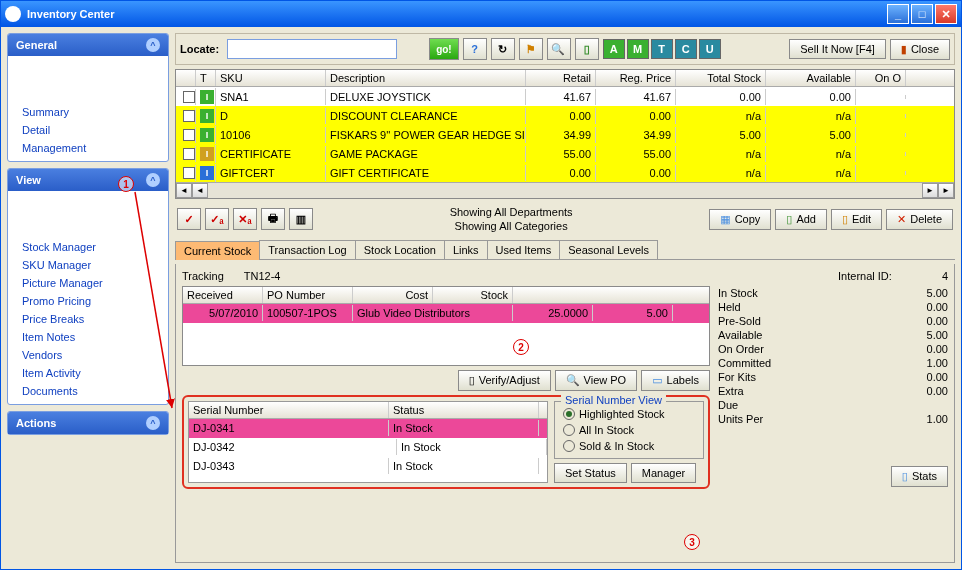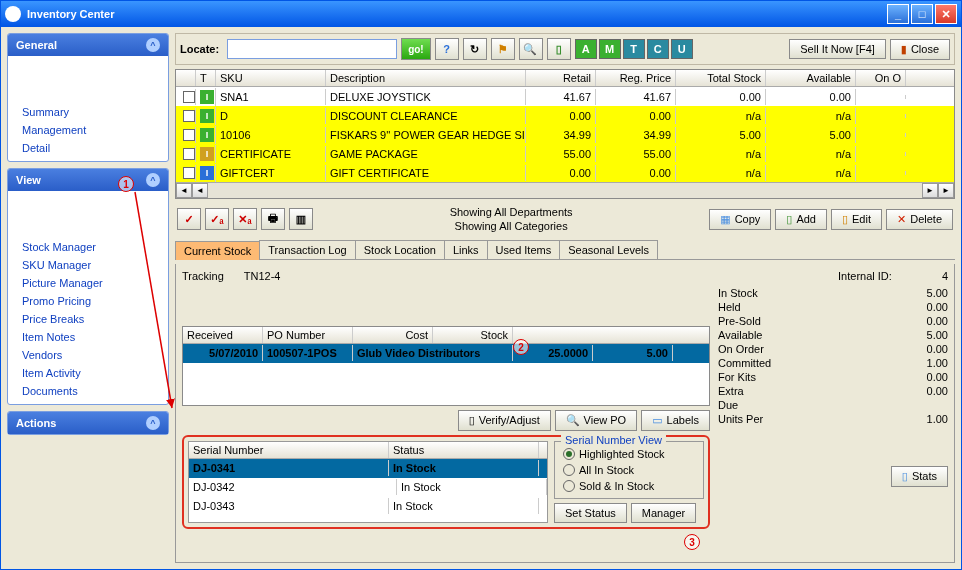"go!" .tb-btn.go { margin-left: none -> 28px }
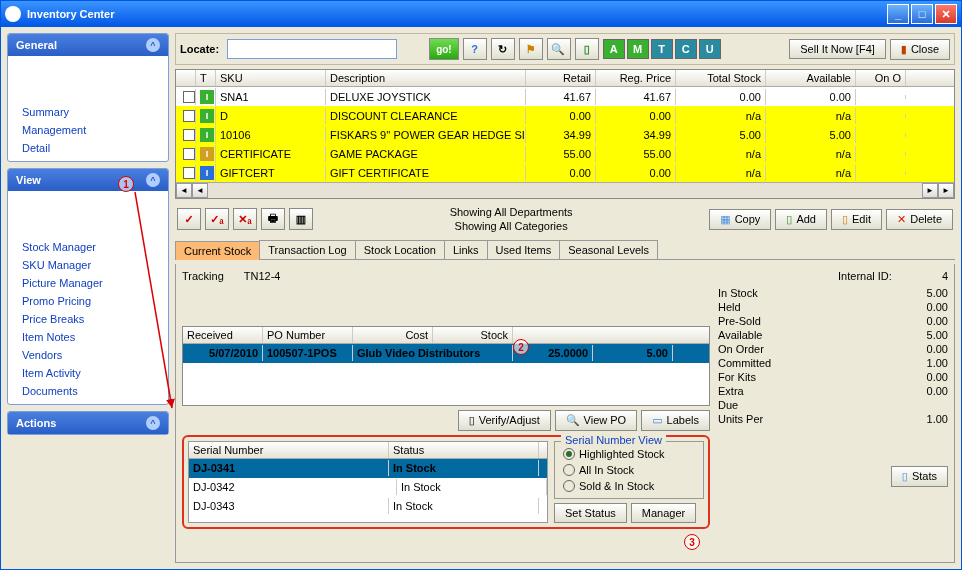"Management" div.navitem { order: before "Detail" -> after "Detail" }
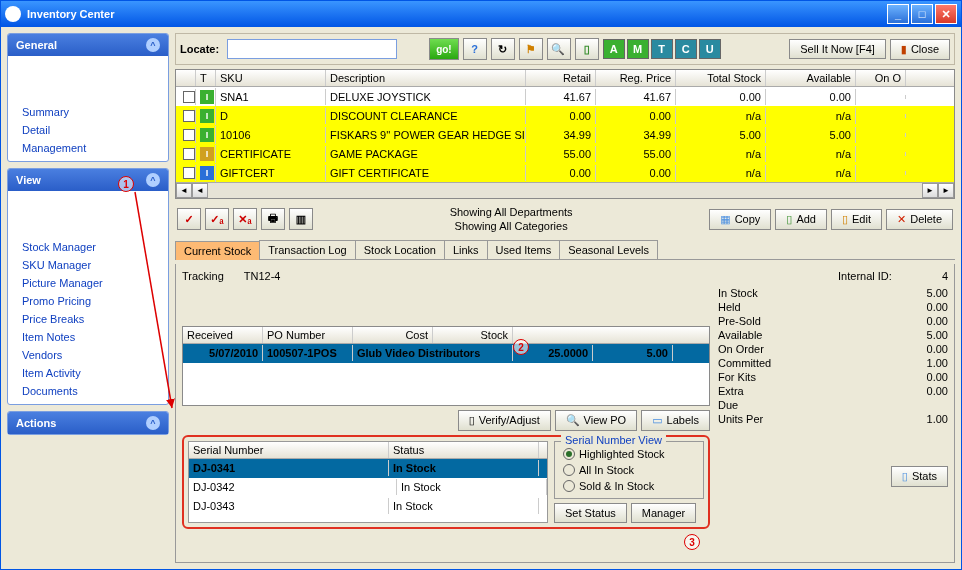"Received" .stock-left { margin-top: 40px -> none }
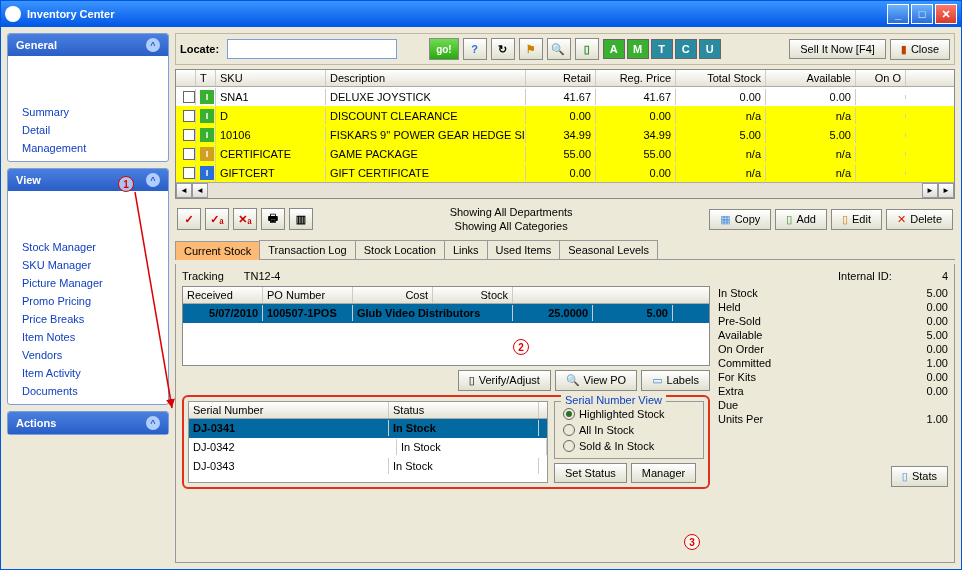"5/07/2010" .selrow { background: #0369a1 -> #ec4899; font-weight: bold -> none }
